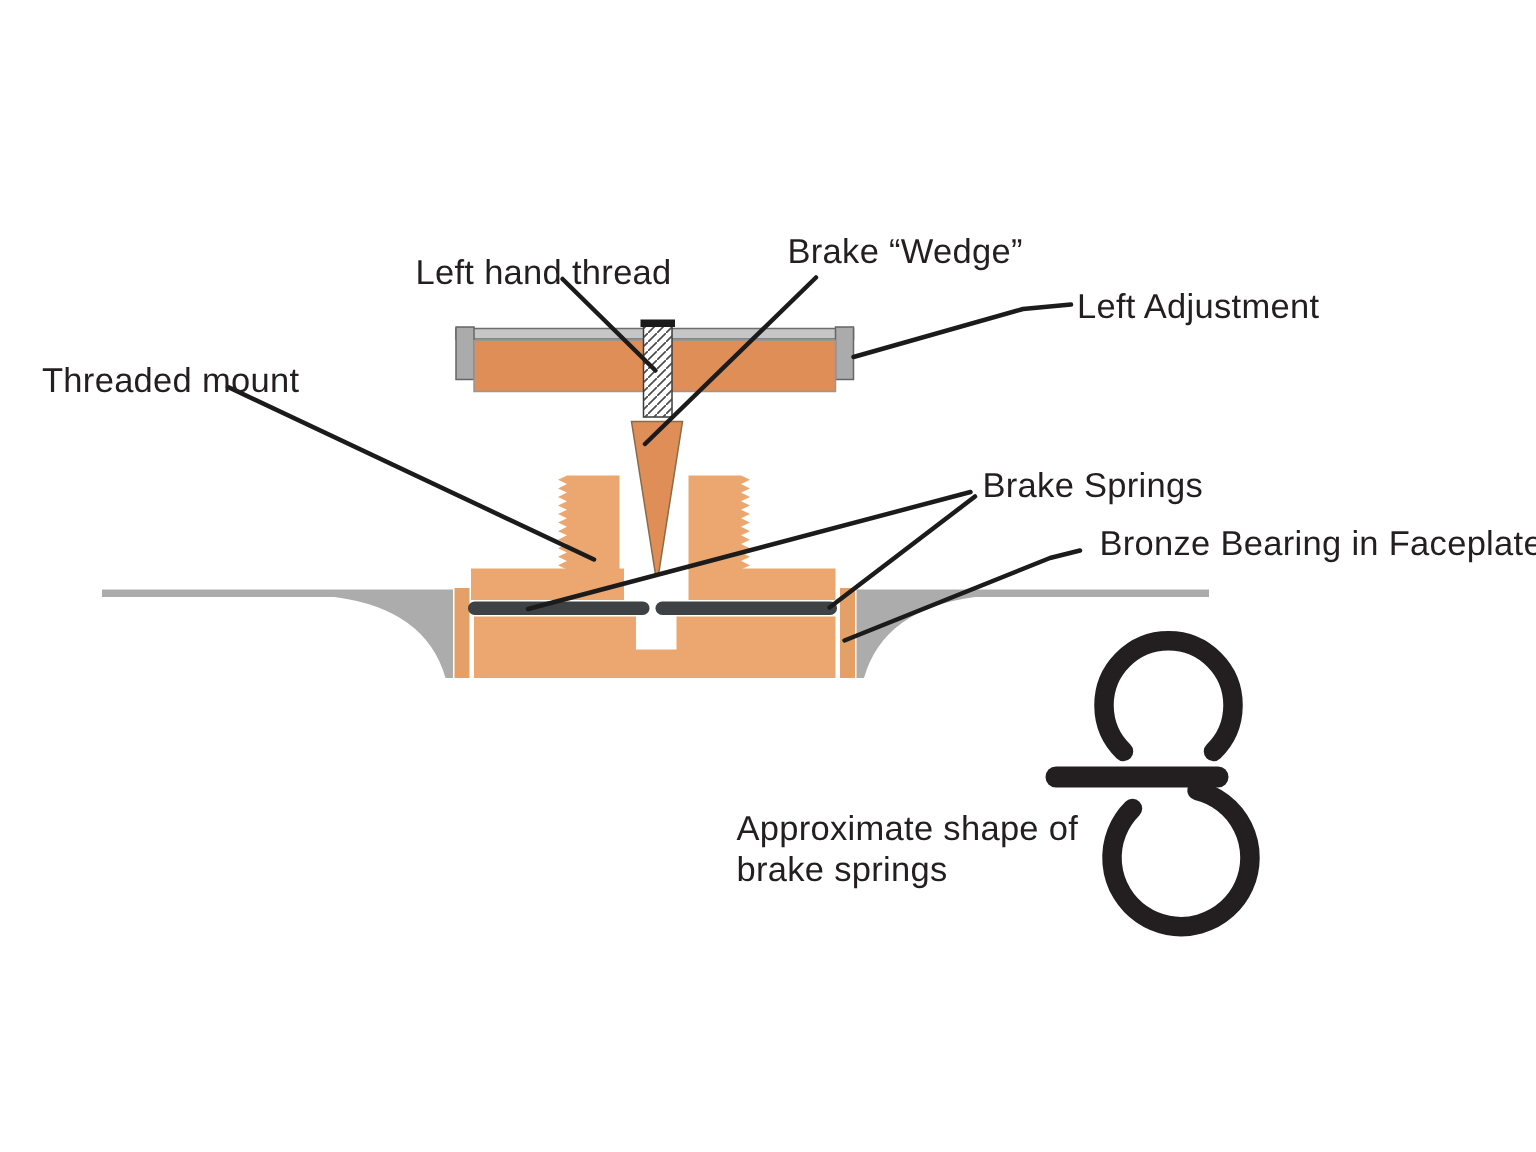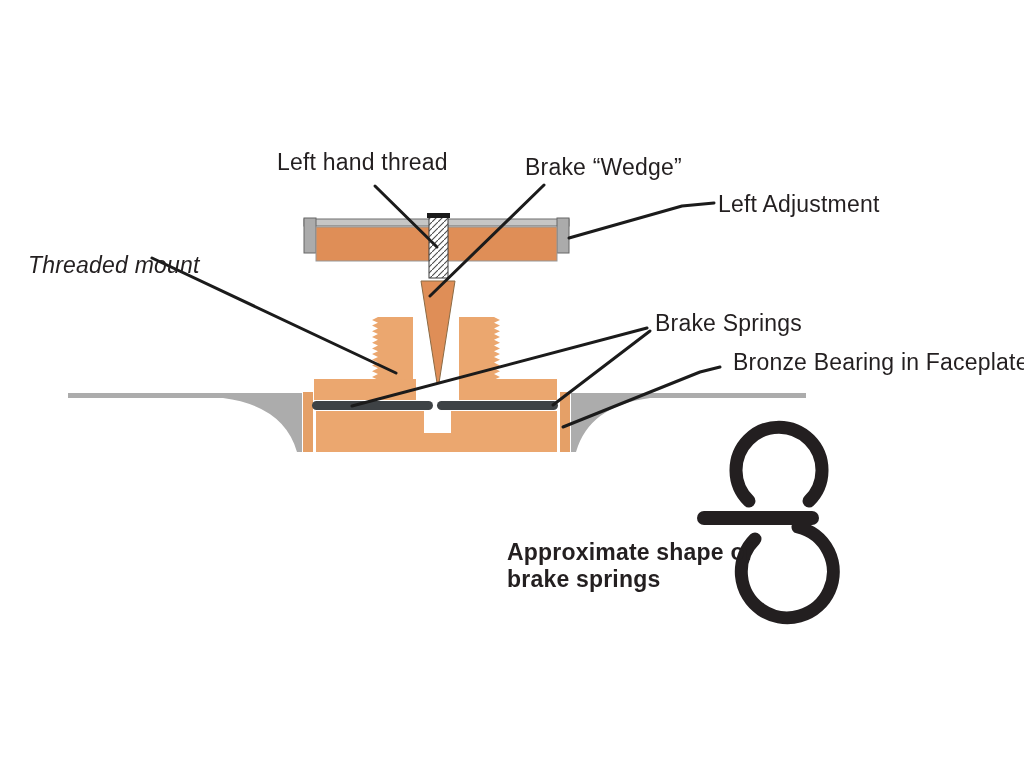"Left hand thread" div.label { top: 149px -> 168px }
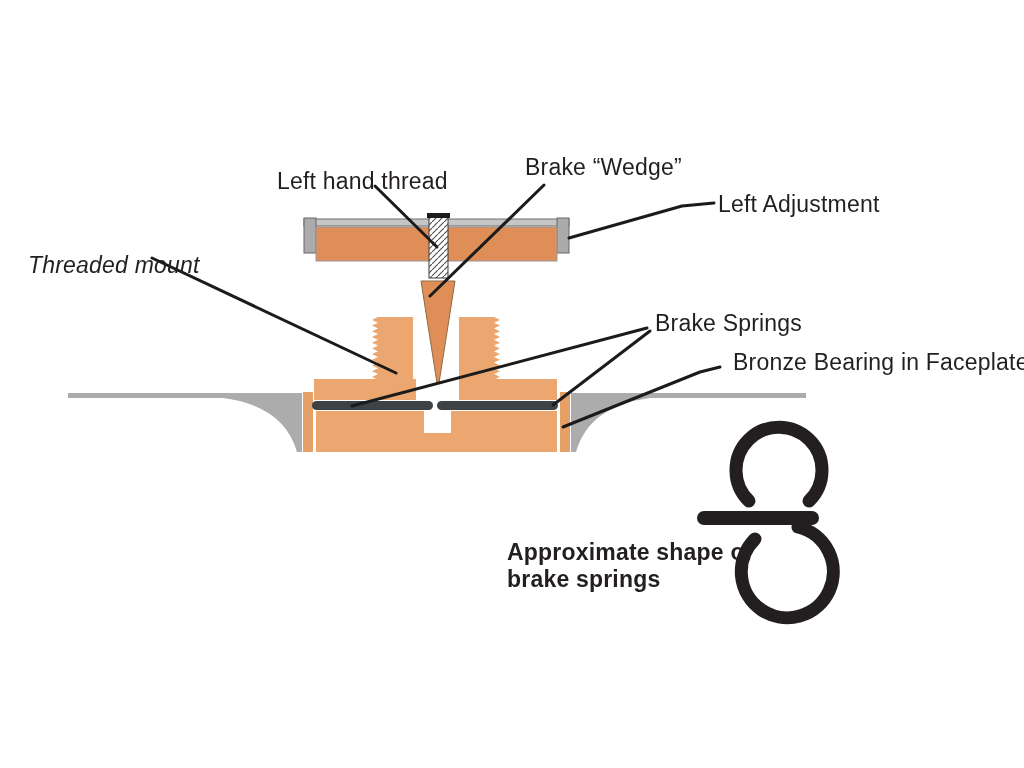"Threaded mount" div.label { font-style: italic -> none; top: 252px -> 240px }
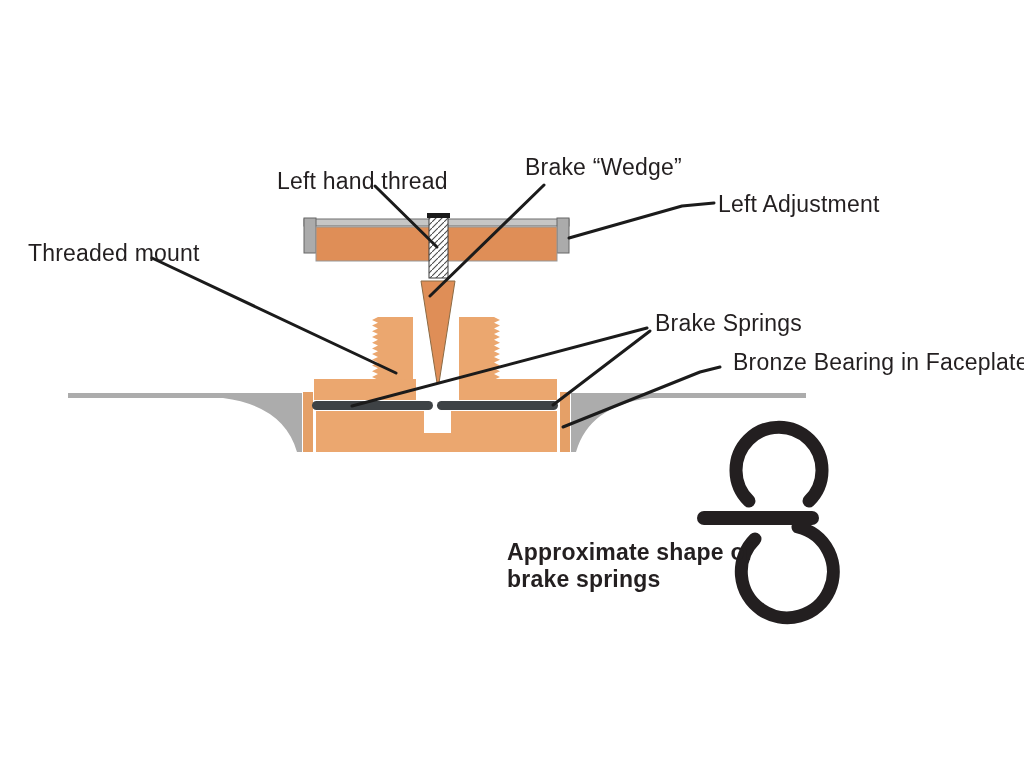"Approximate shape of" div.caption { font-weight: bold -> none; left: 507px -> 491px }
